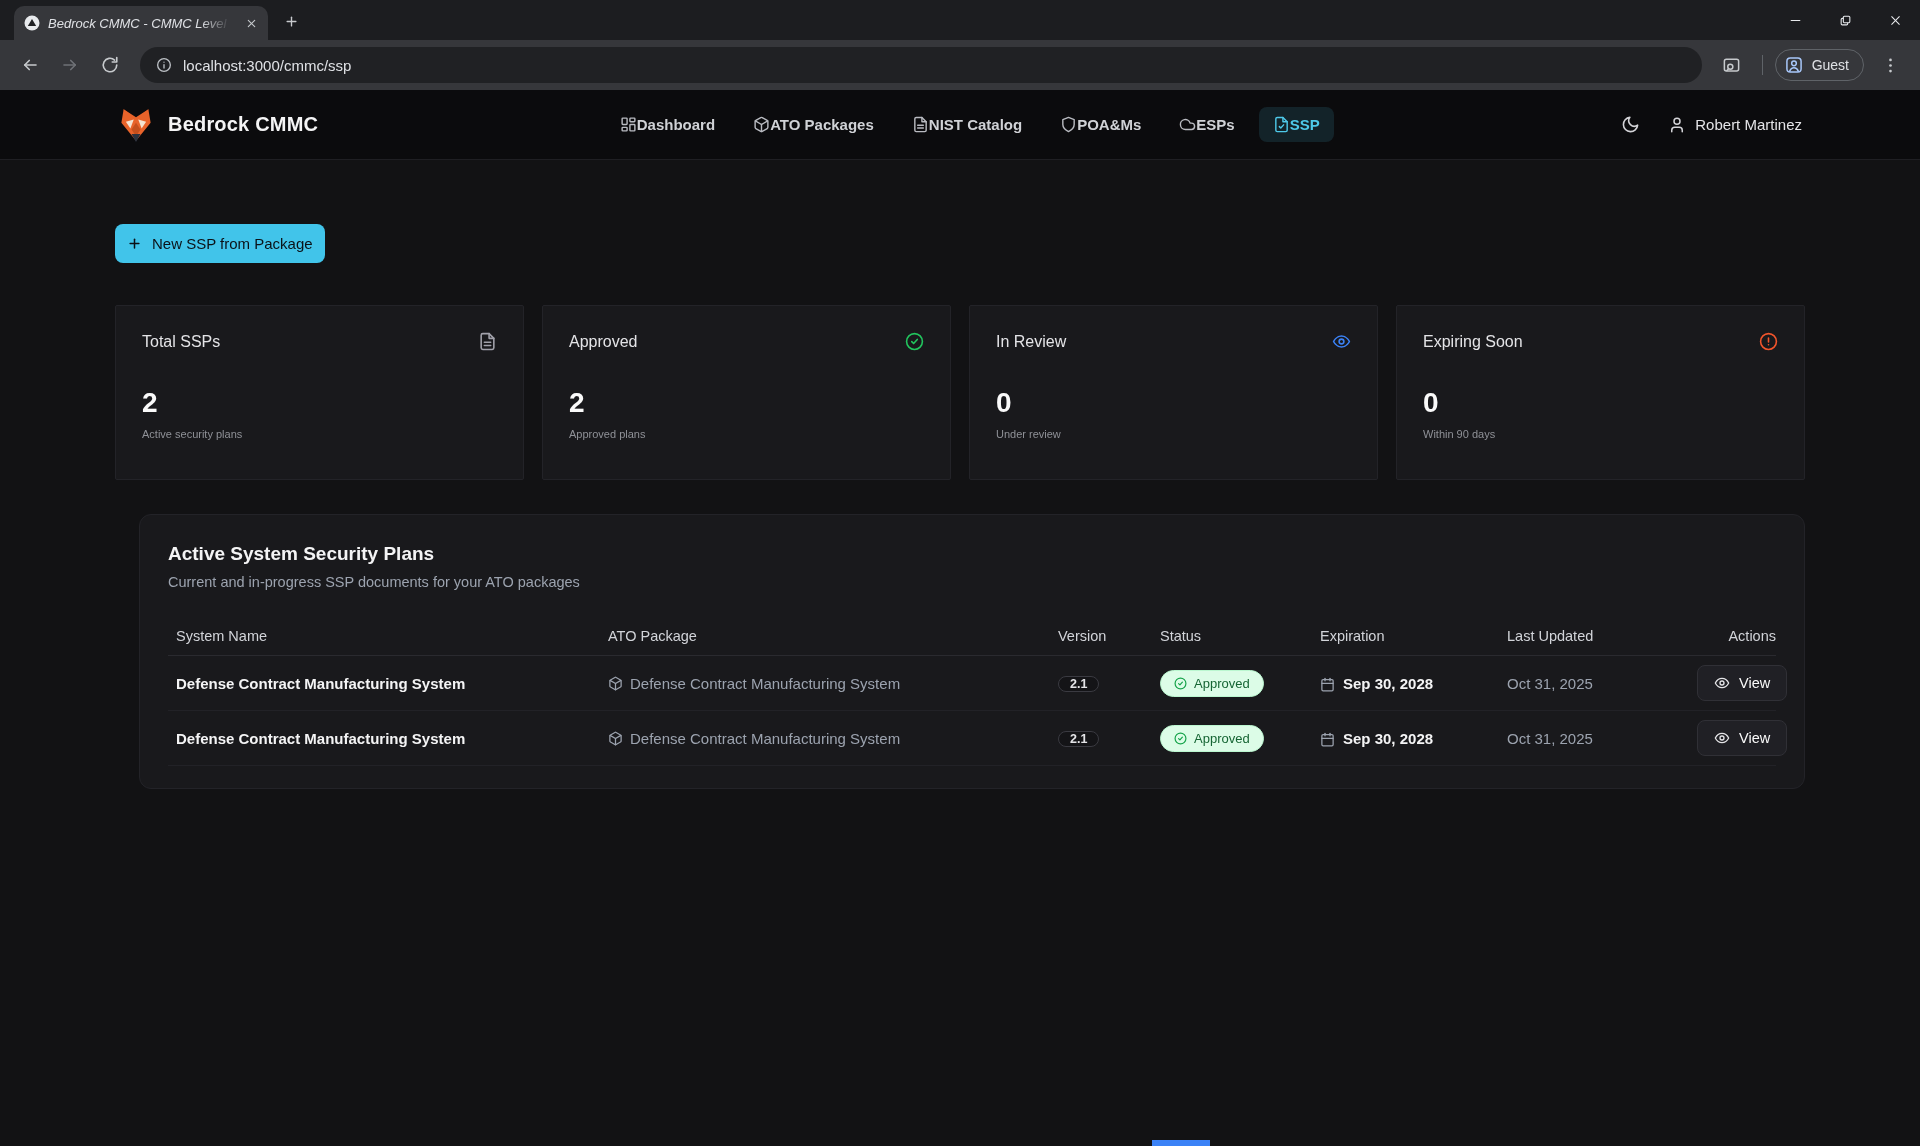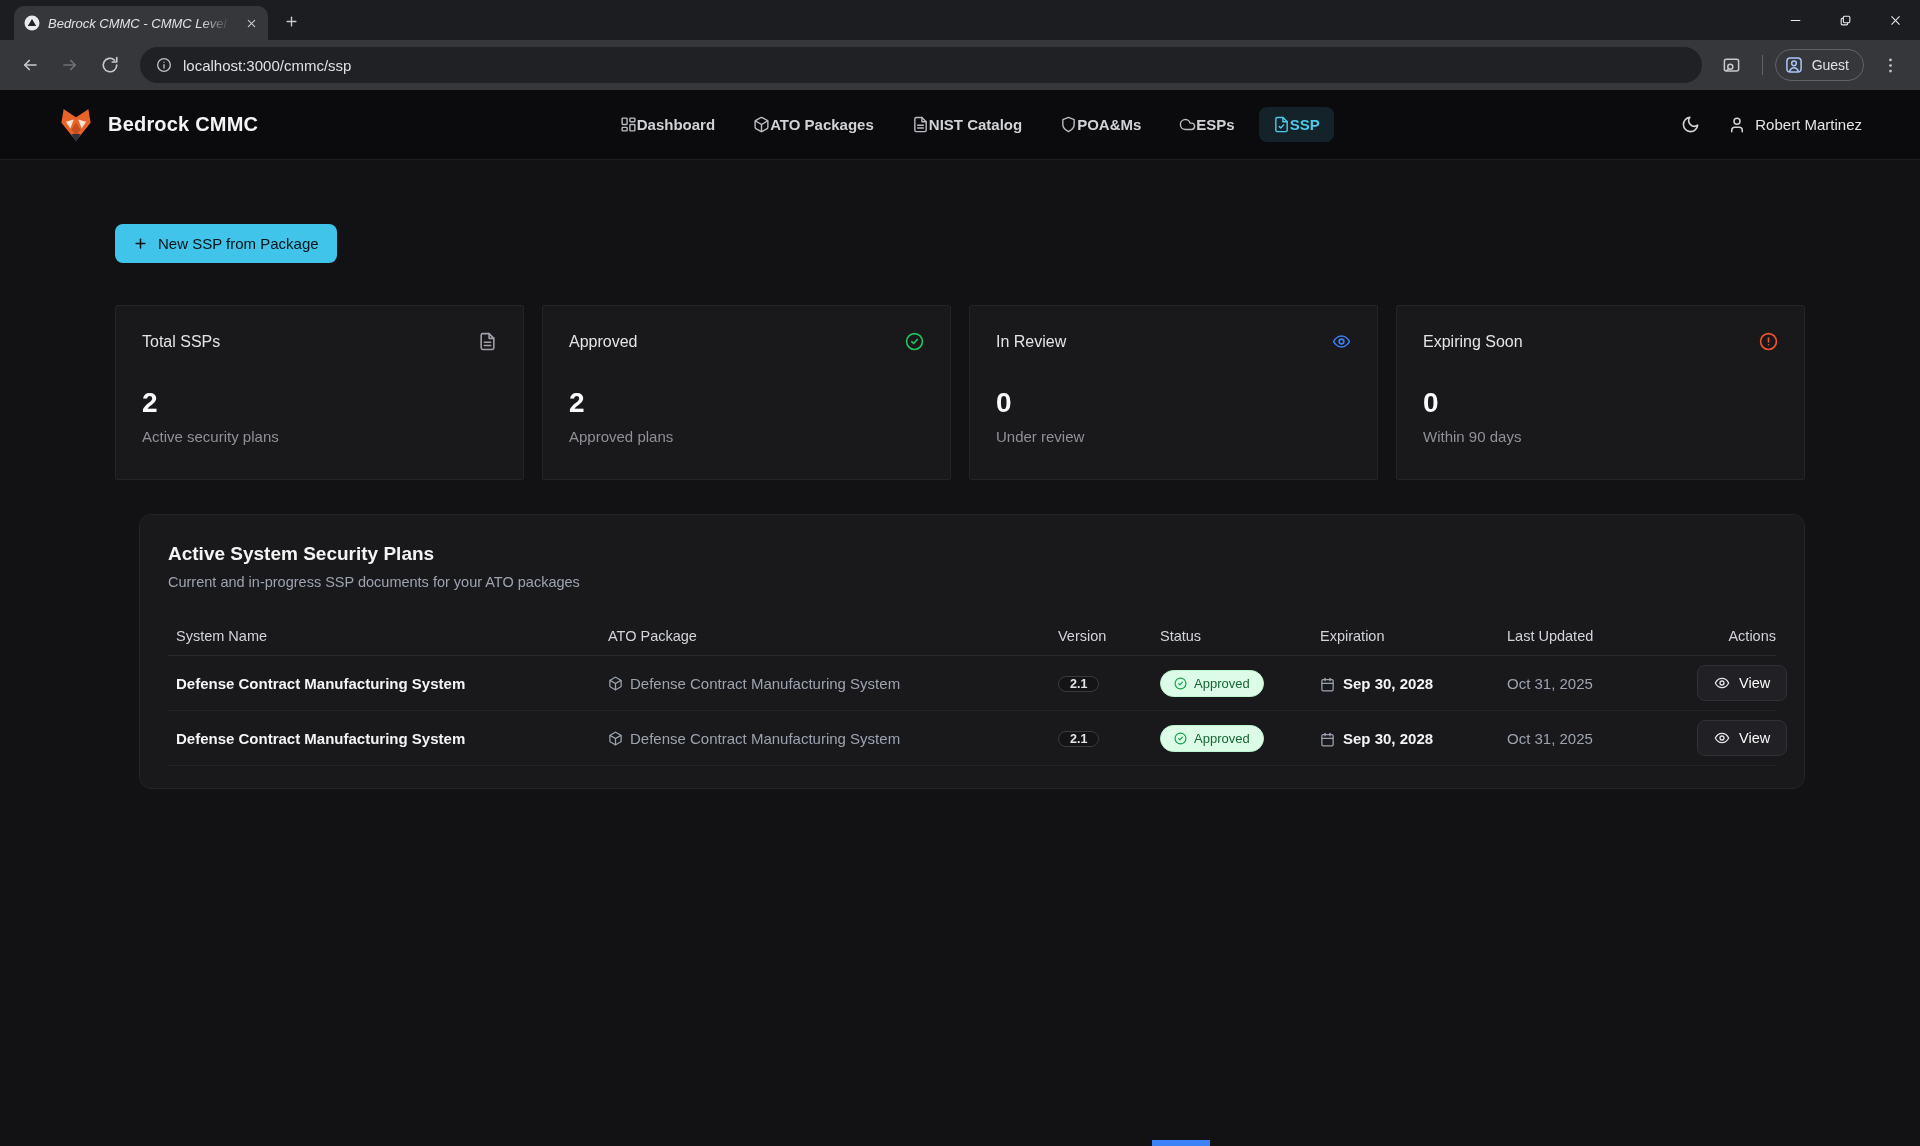"Bedrock CMMC" .app-header { padding: 0 58px -> 0 118px }
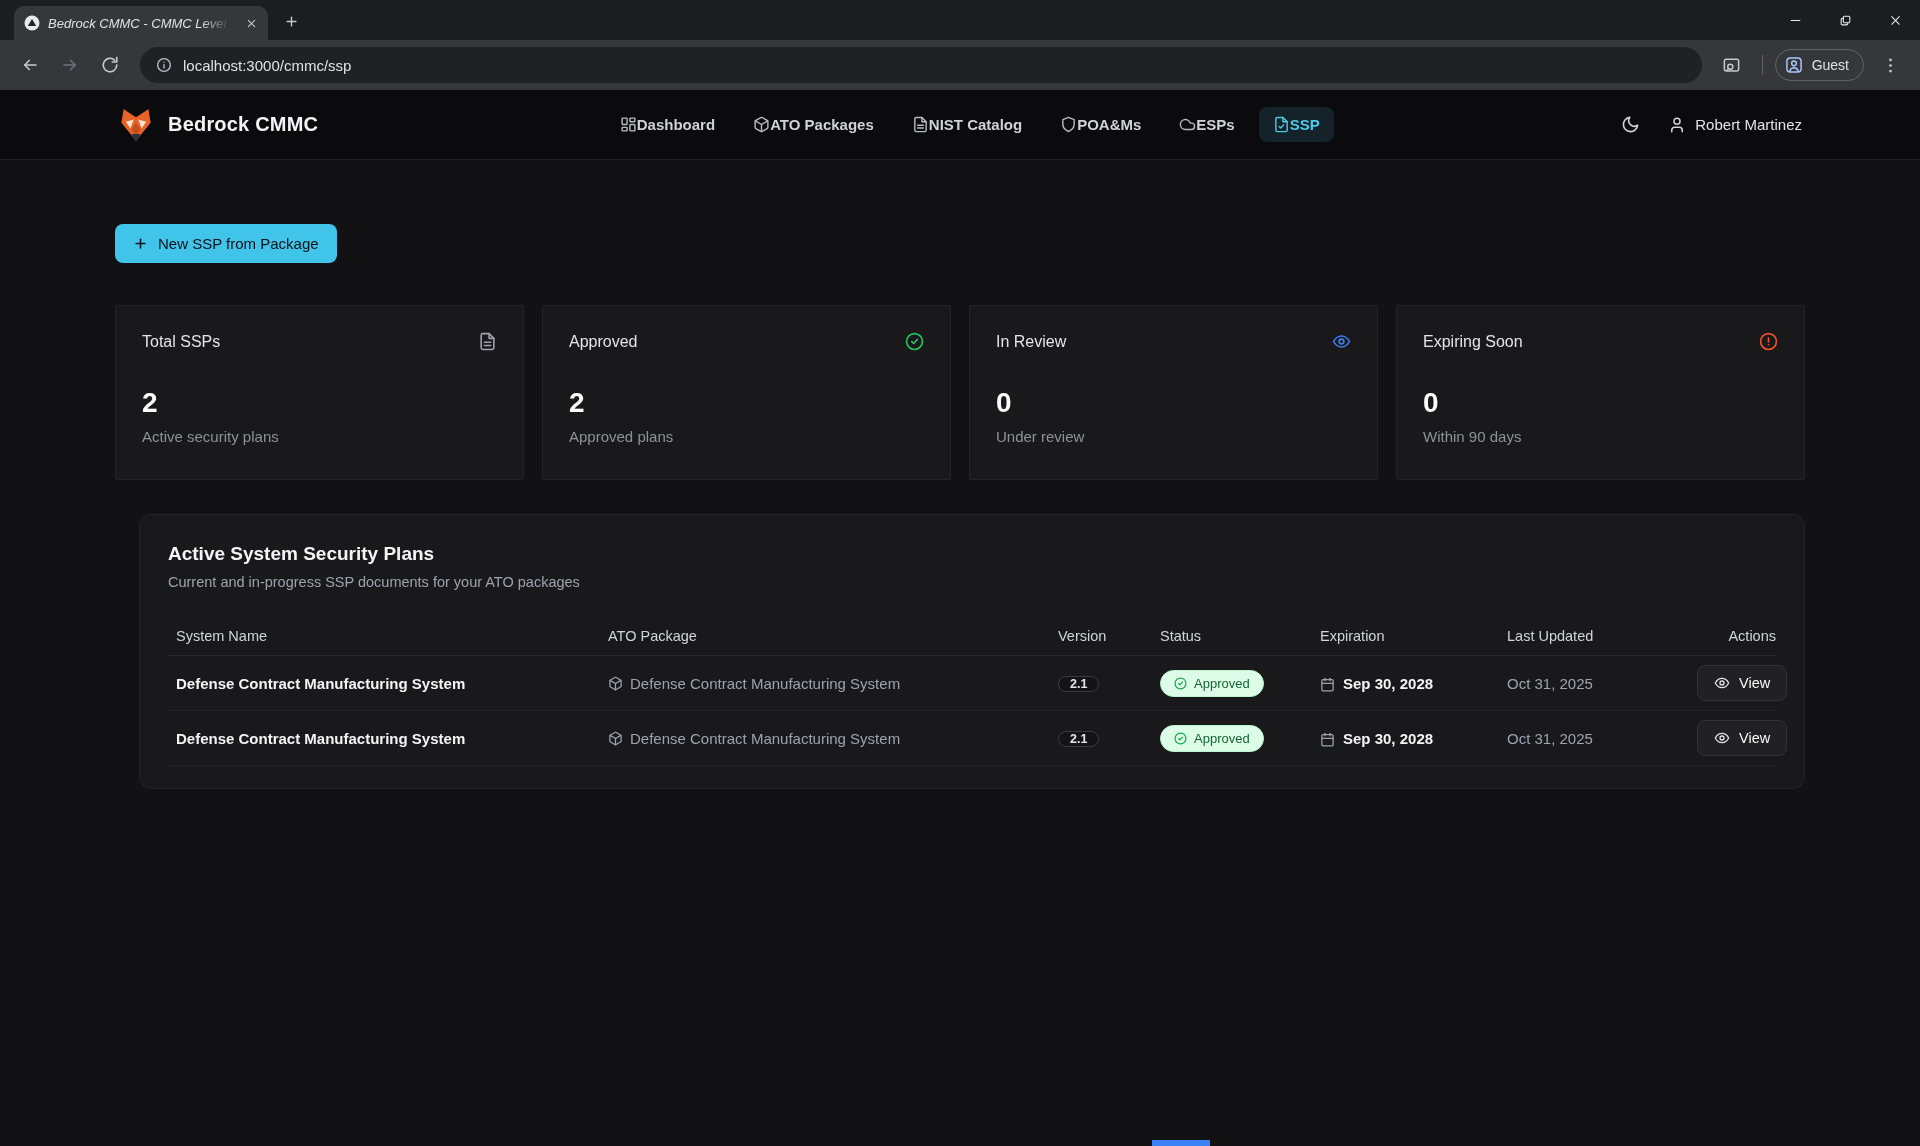"New SSP from Package" .btn-primary { padding: 11px 18px -> 11px 12px }
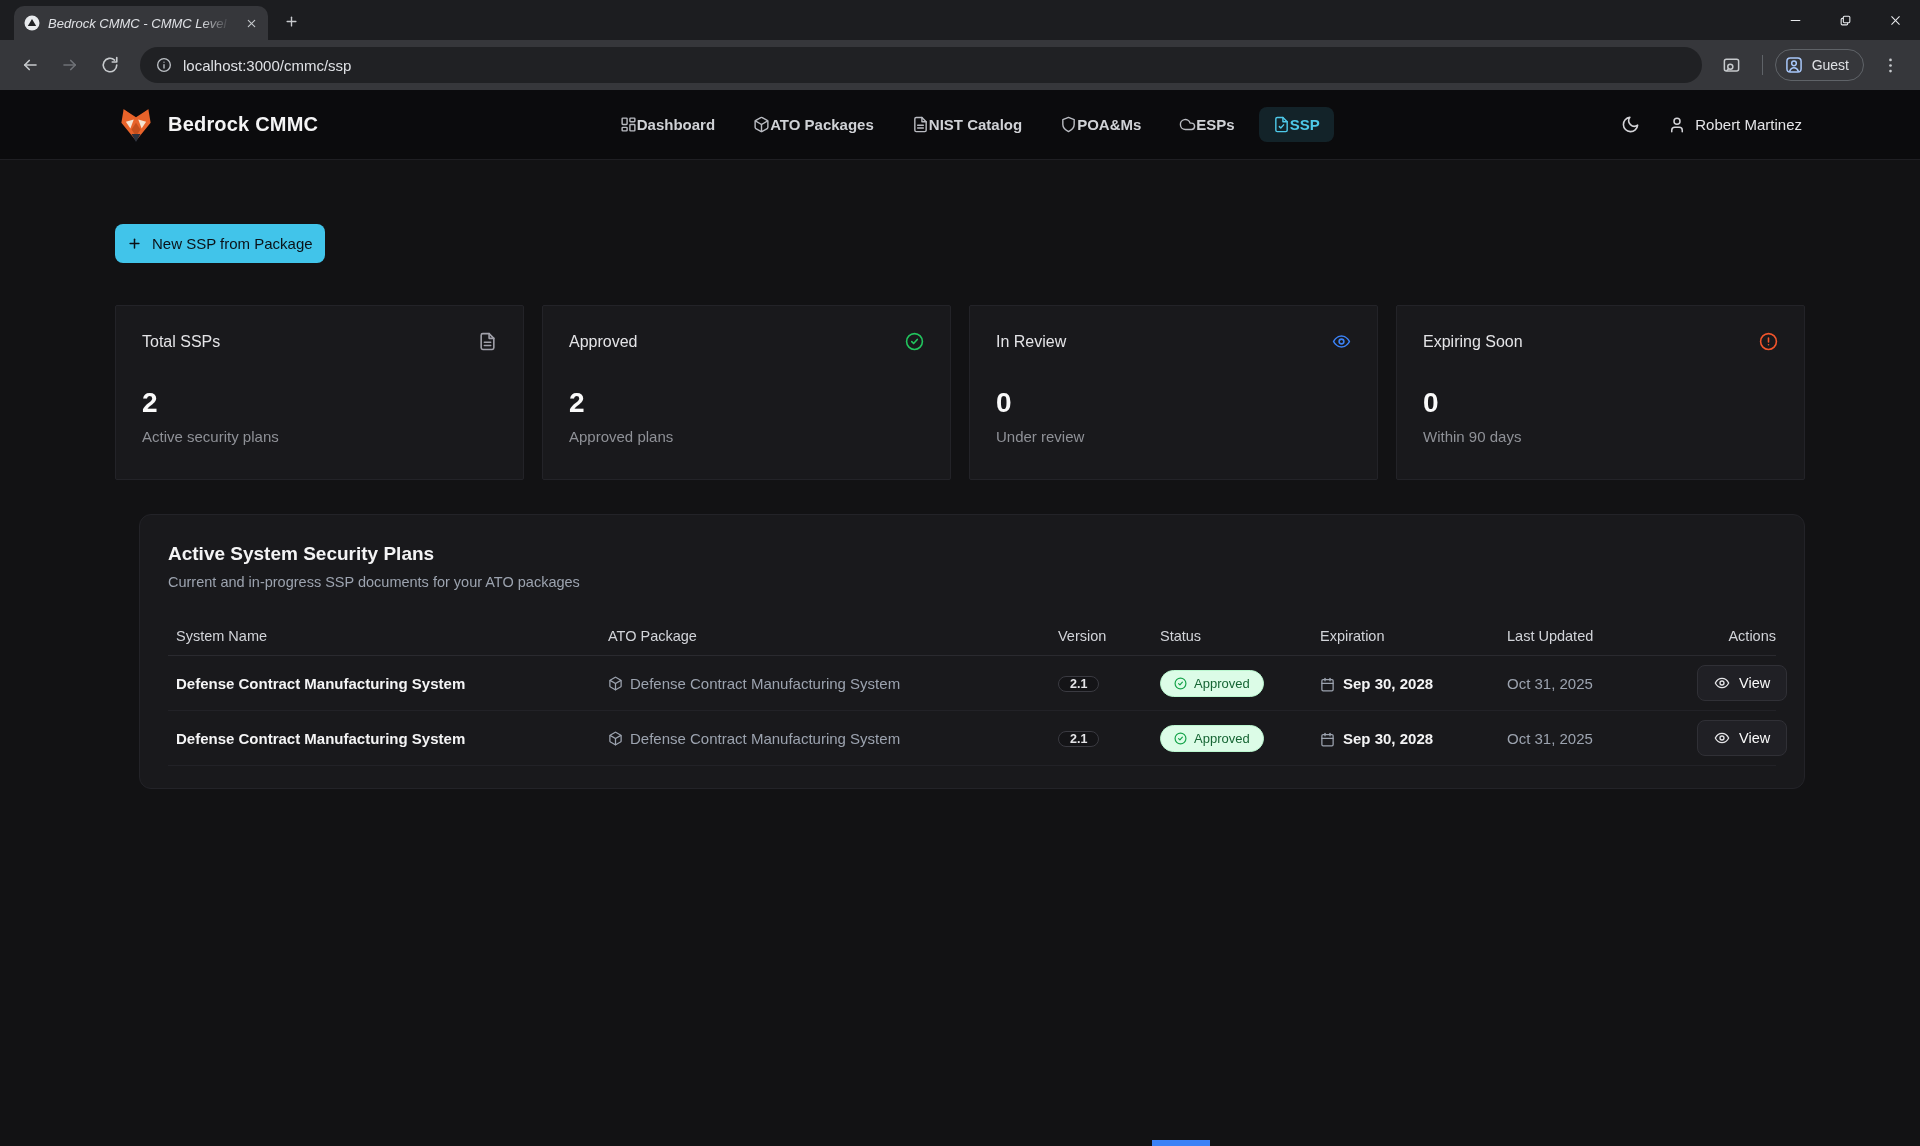"Active security plans" .stat-caption { font-size: 15px -> 11px }
